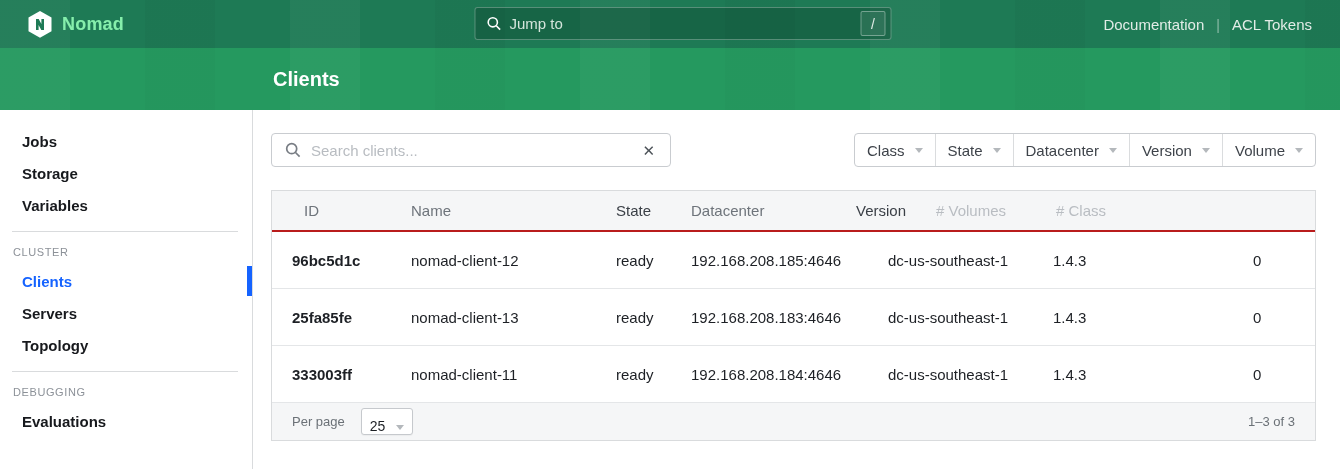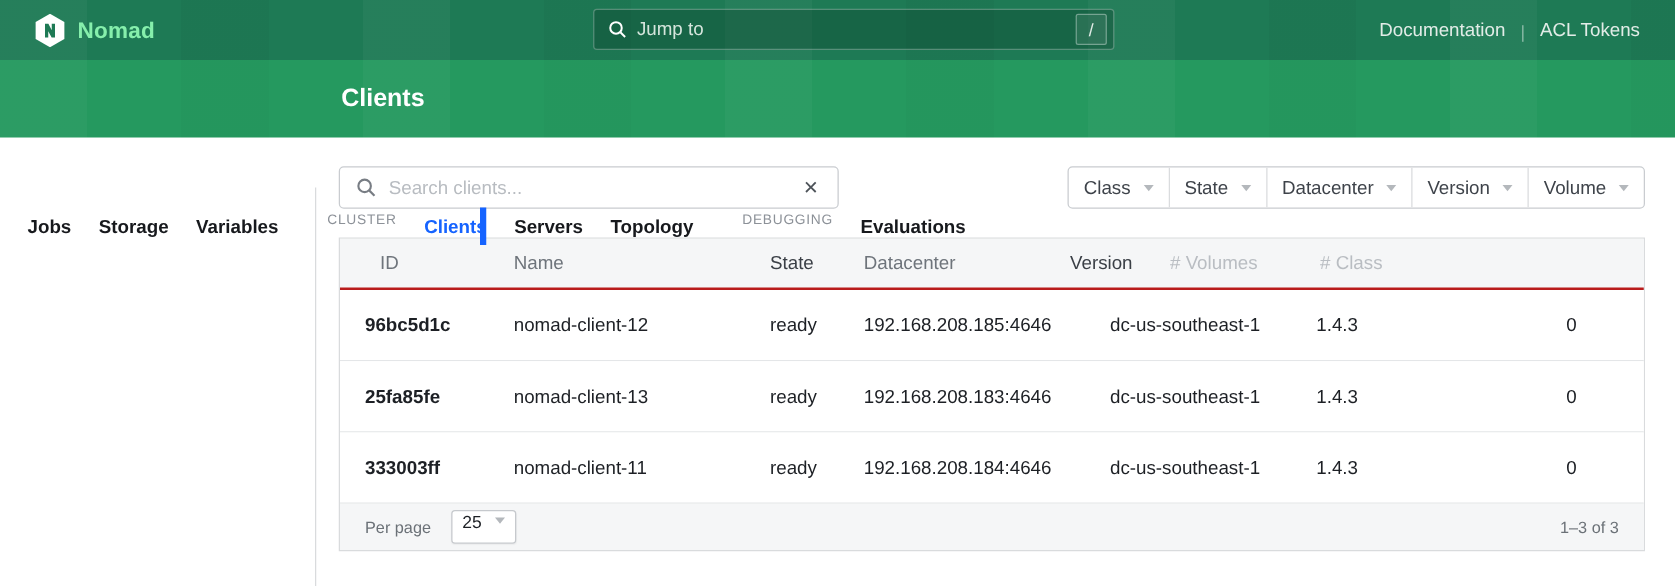"Jobs" .sidebar { flex-direction: row -> column; margin-top: 40px -> none }
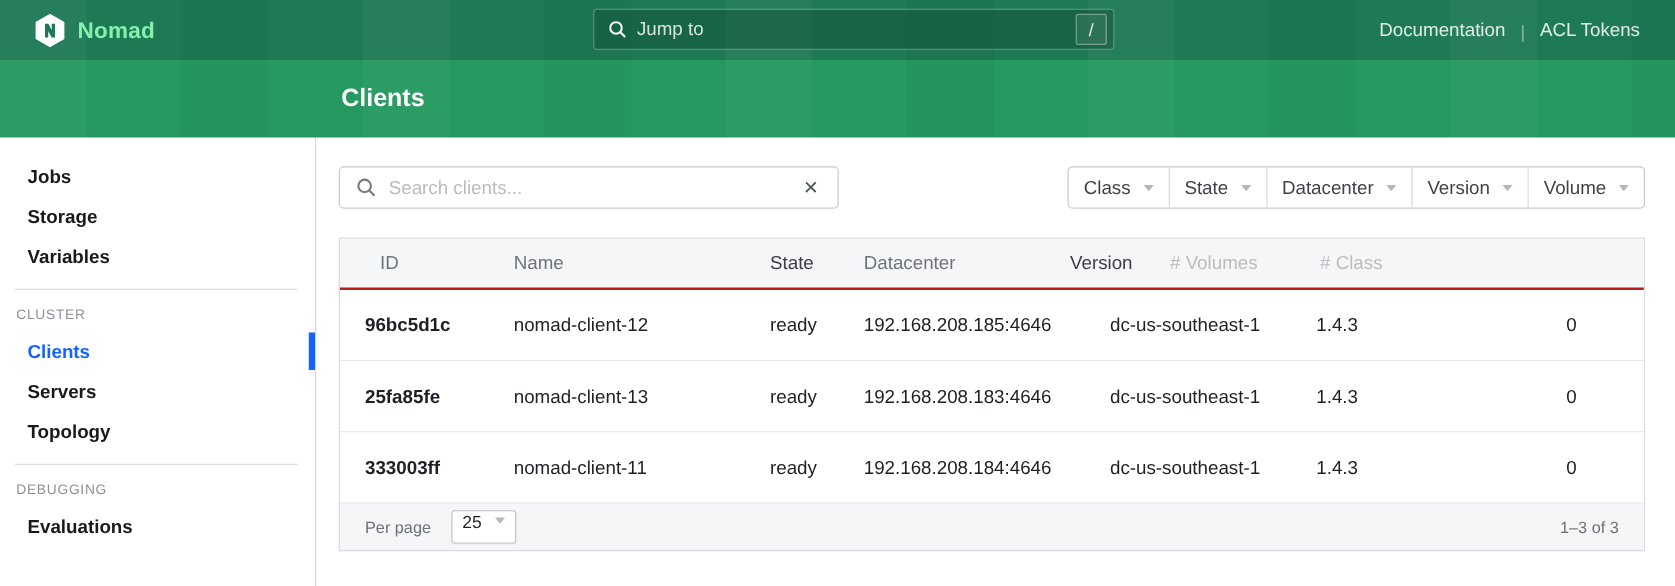"25" .pp-select { align-items: flex-start -> flex-end }
